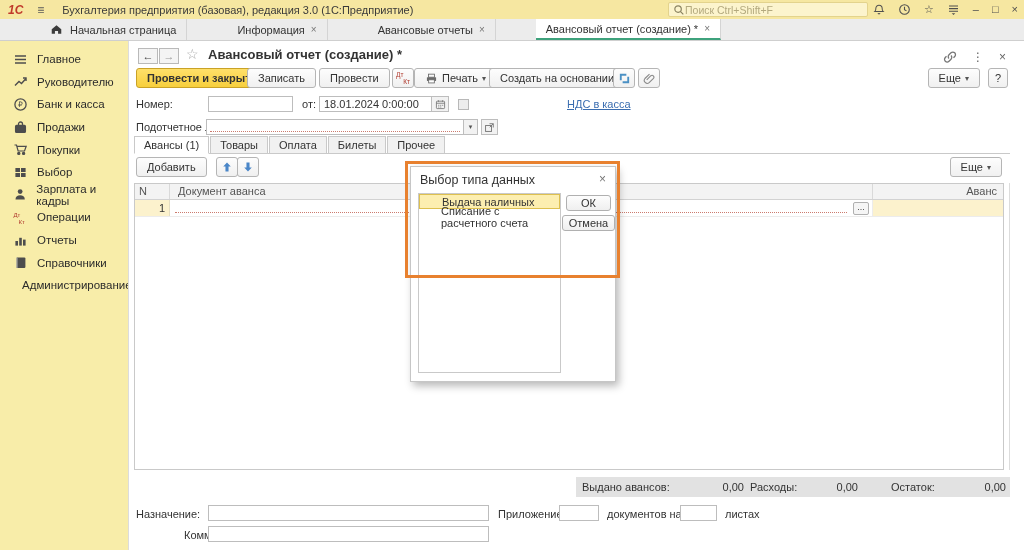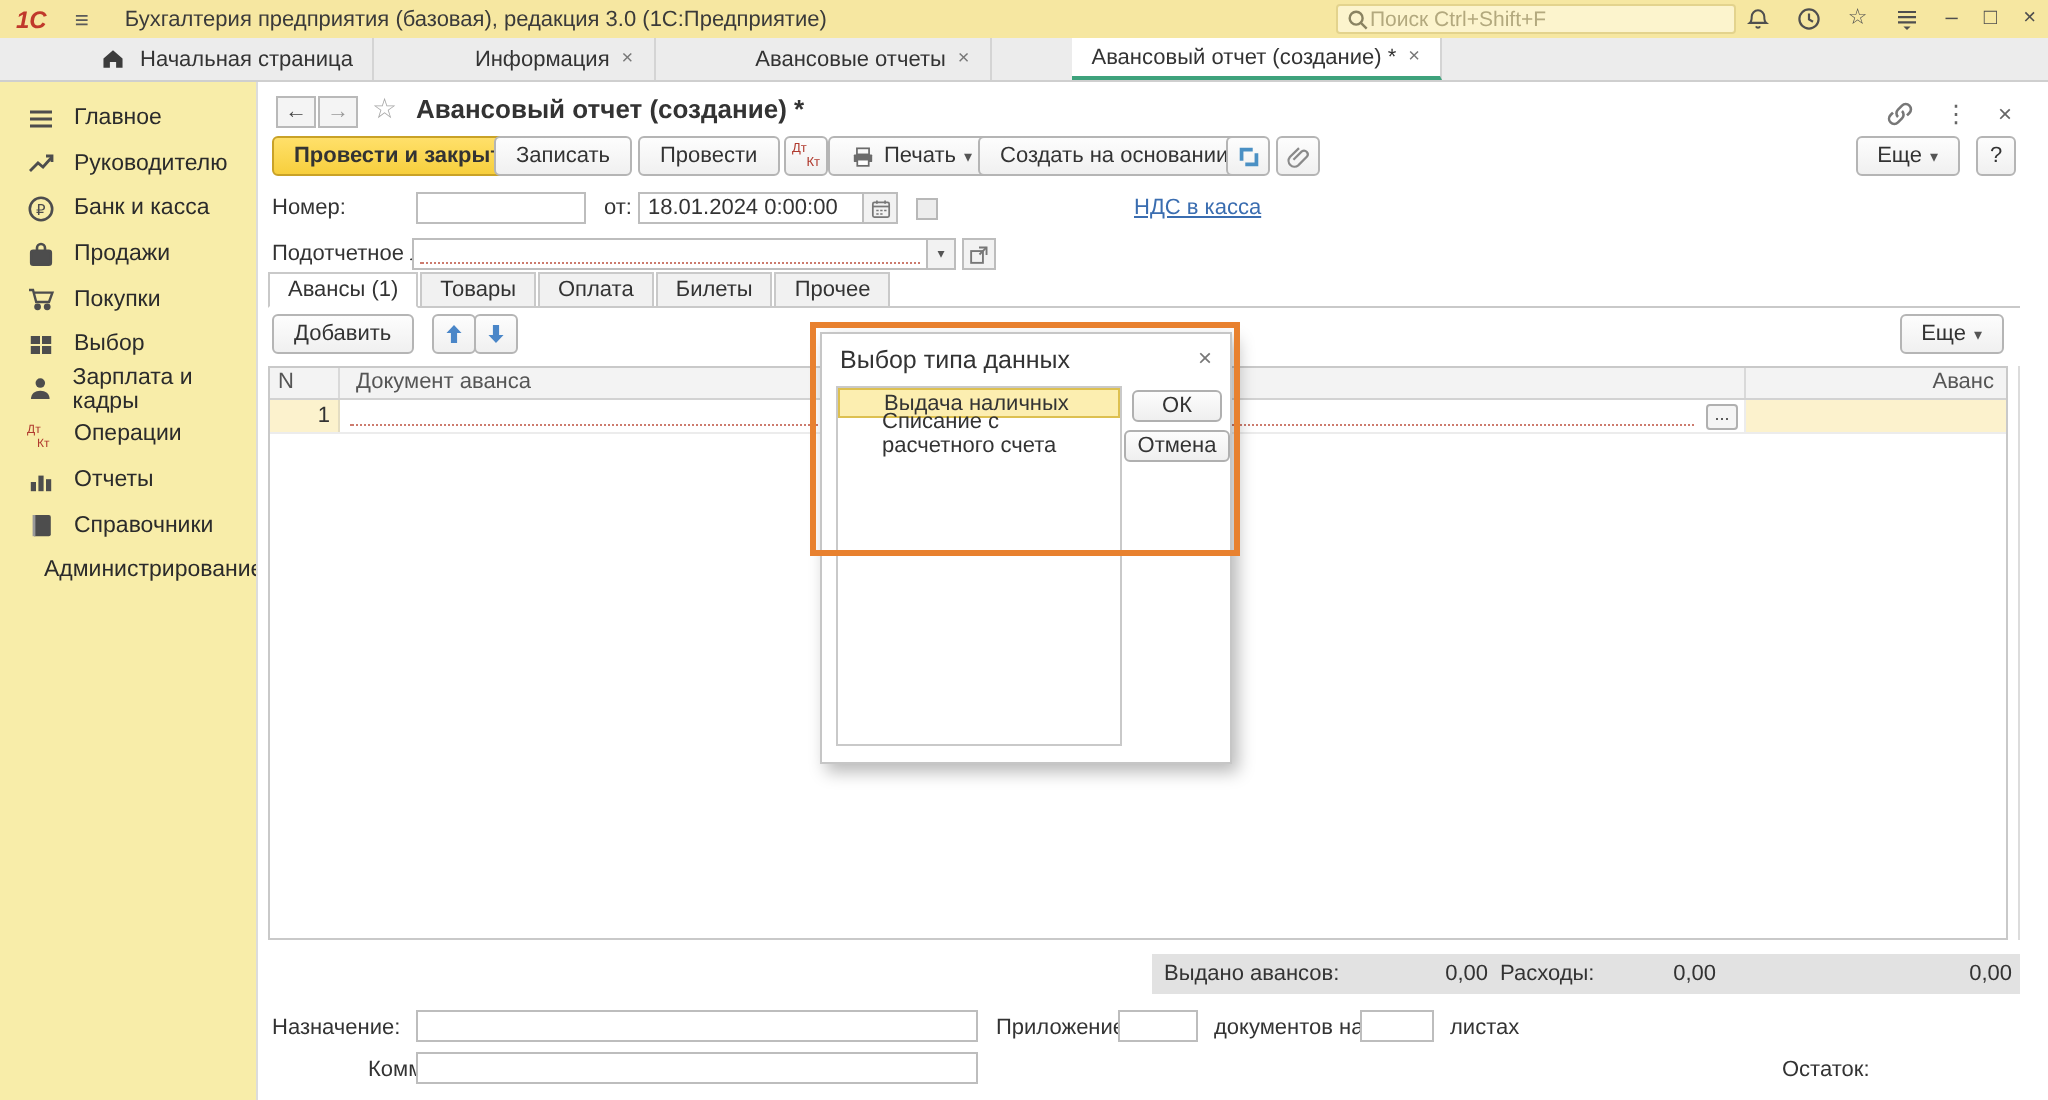"Остаток:" span { margin-top: 48px -> none }
